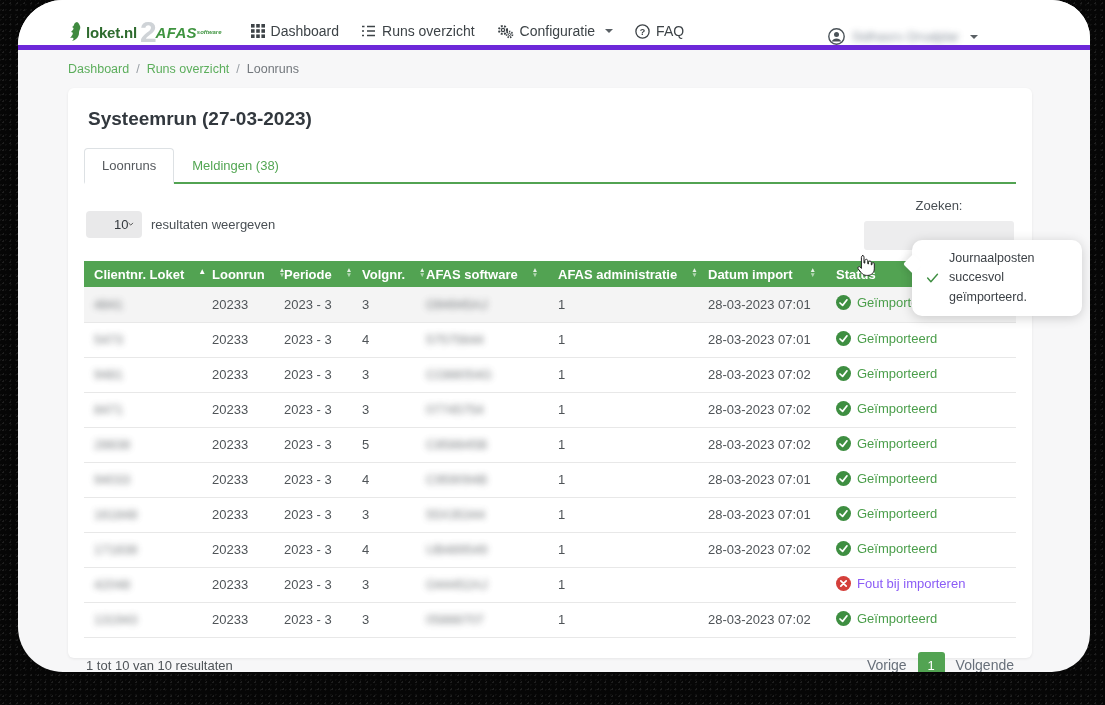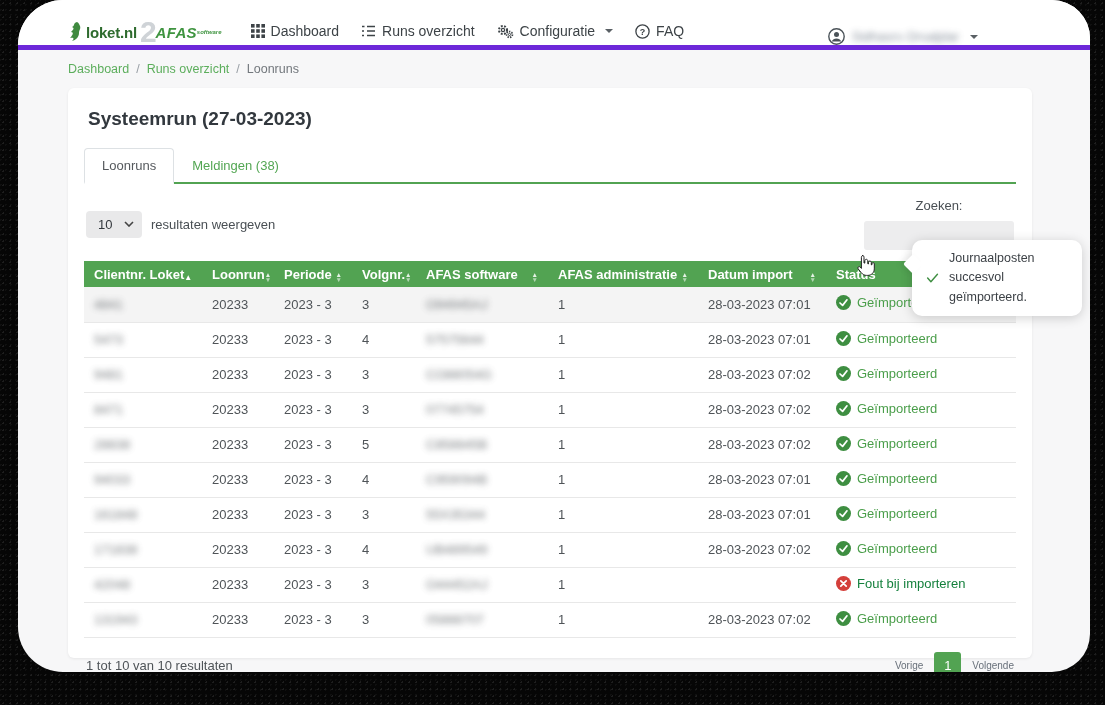"10" .page-size { padding: 0 8px 0 12px -> 0 8px 0 28px }
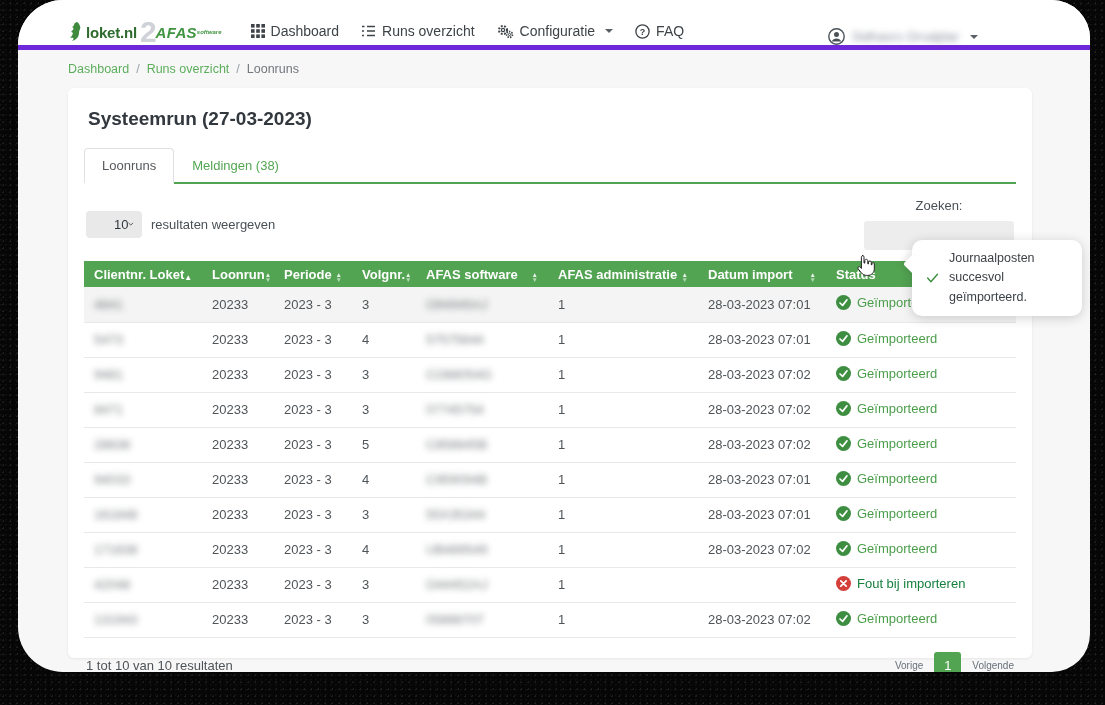"Clientnr. Loket" .th-inner { align-items: flex-end -> flex-start; gap: 0 -> 14px }
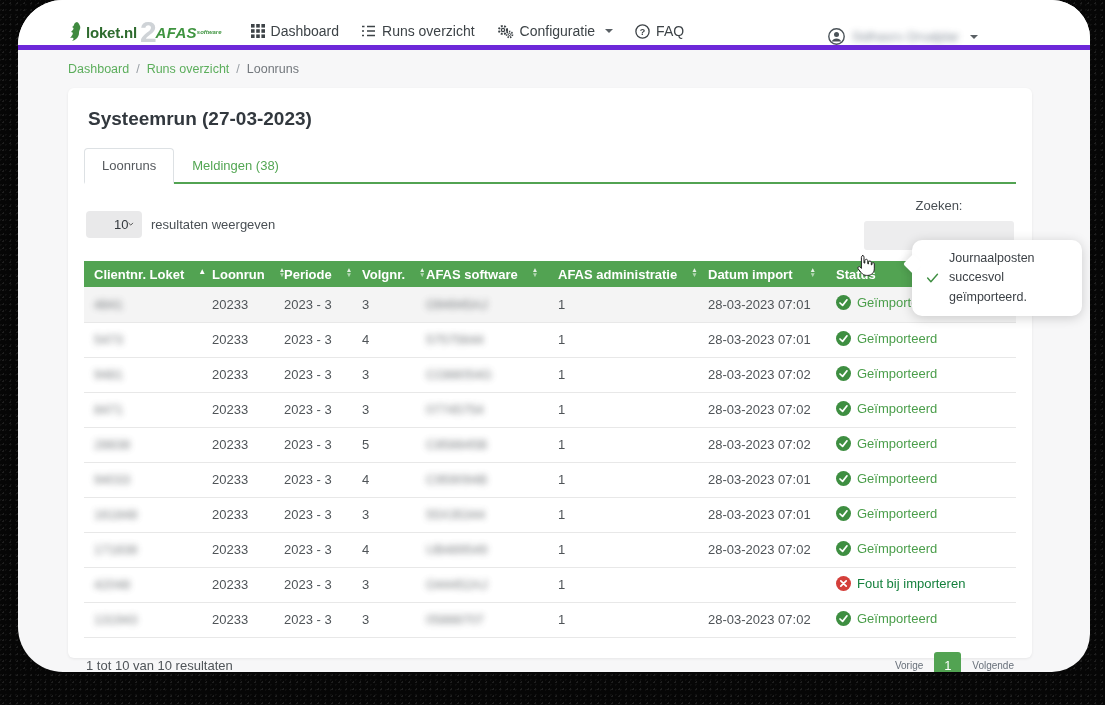"Fout bij importeren" .status-badge.error .status-label { color: #15803d -> #8b5cf6 }
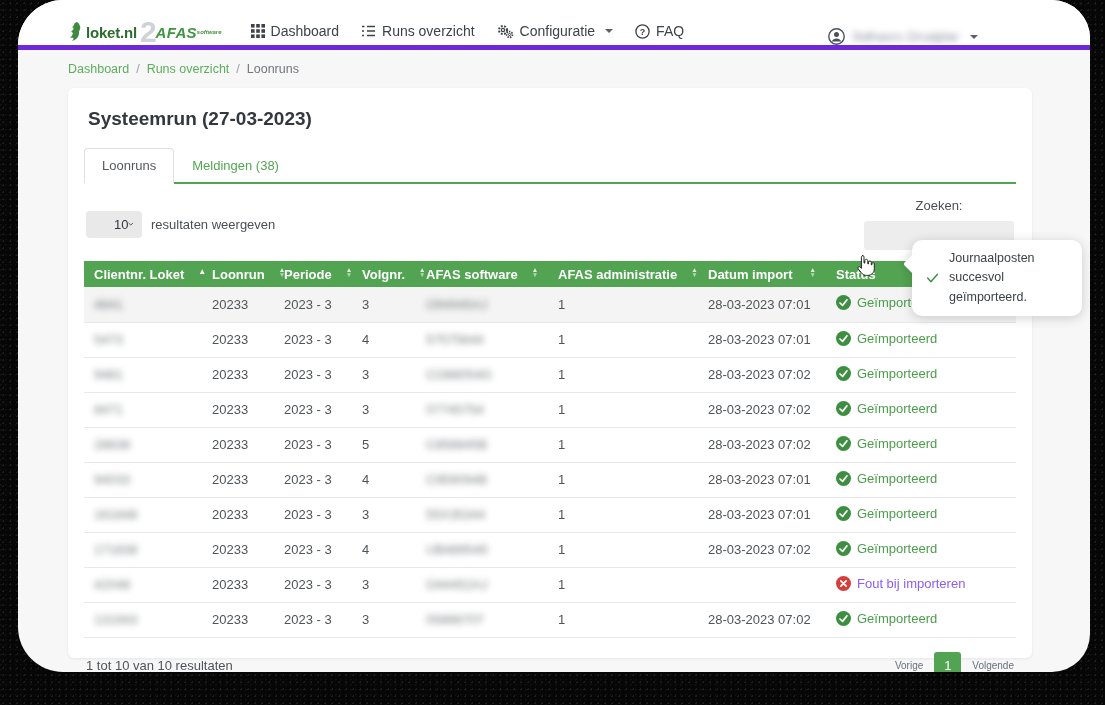"Vorige" .page-prev, .page-next { font-size: 10px -> 14px }
